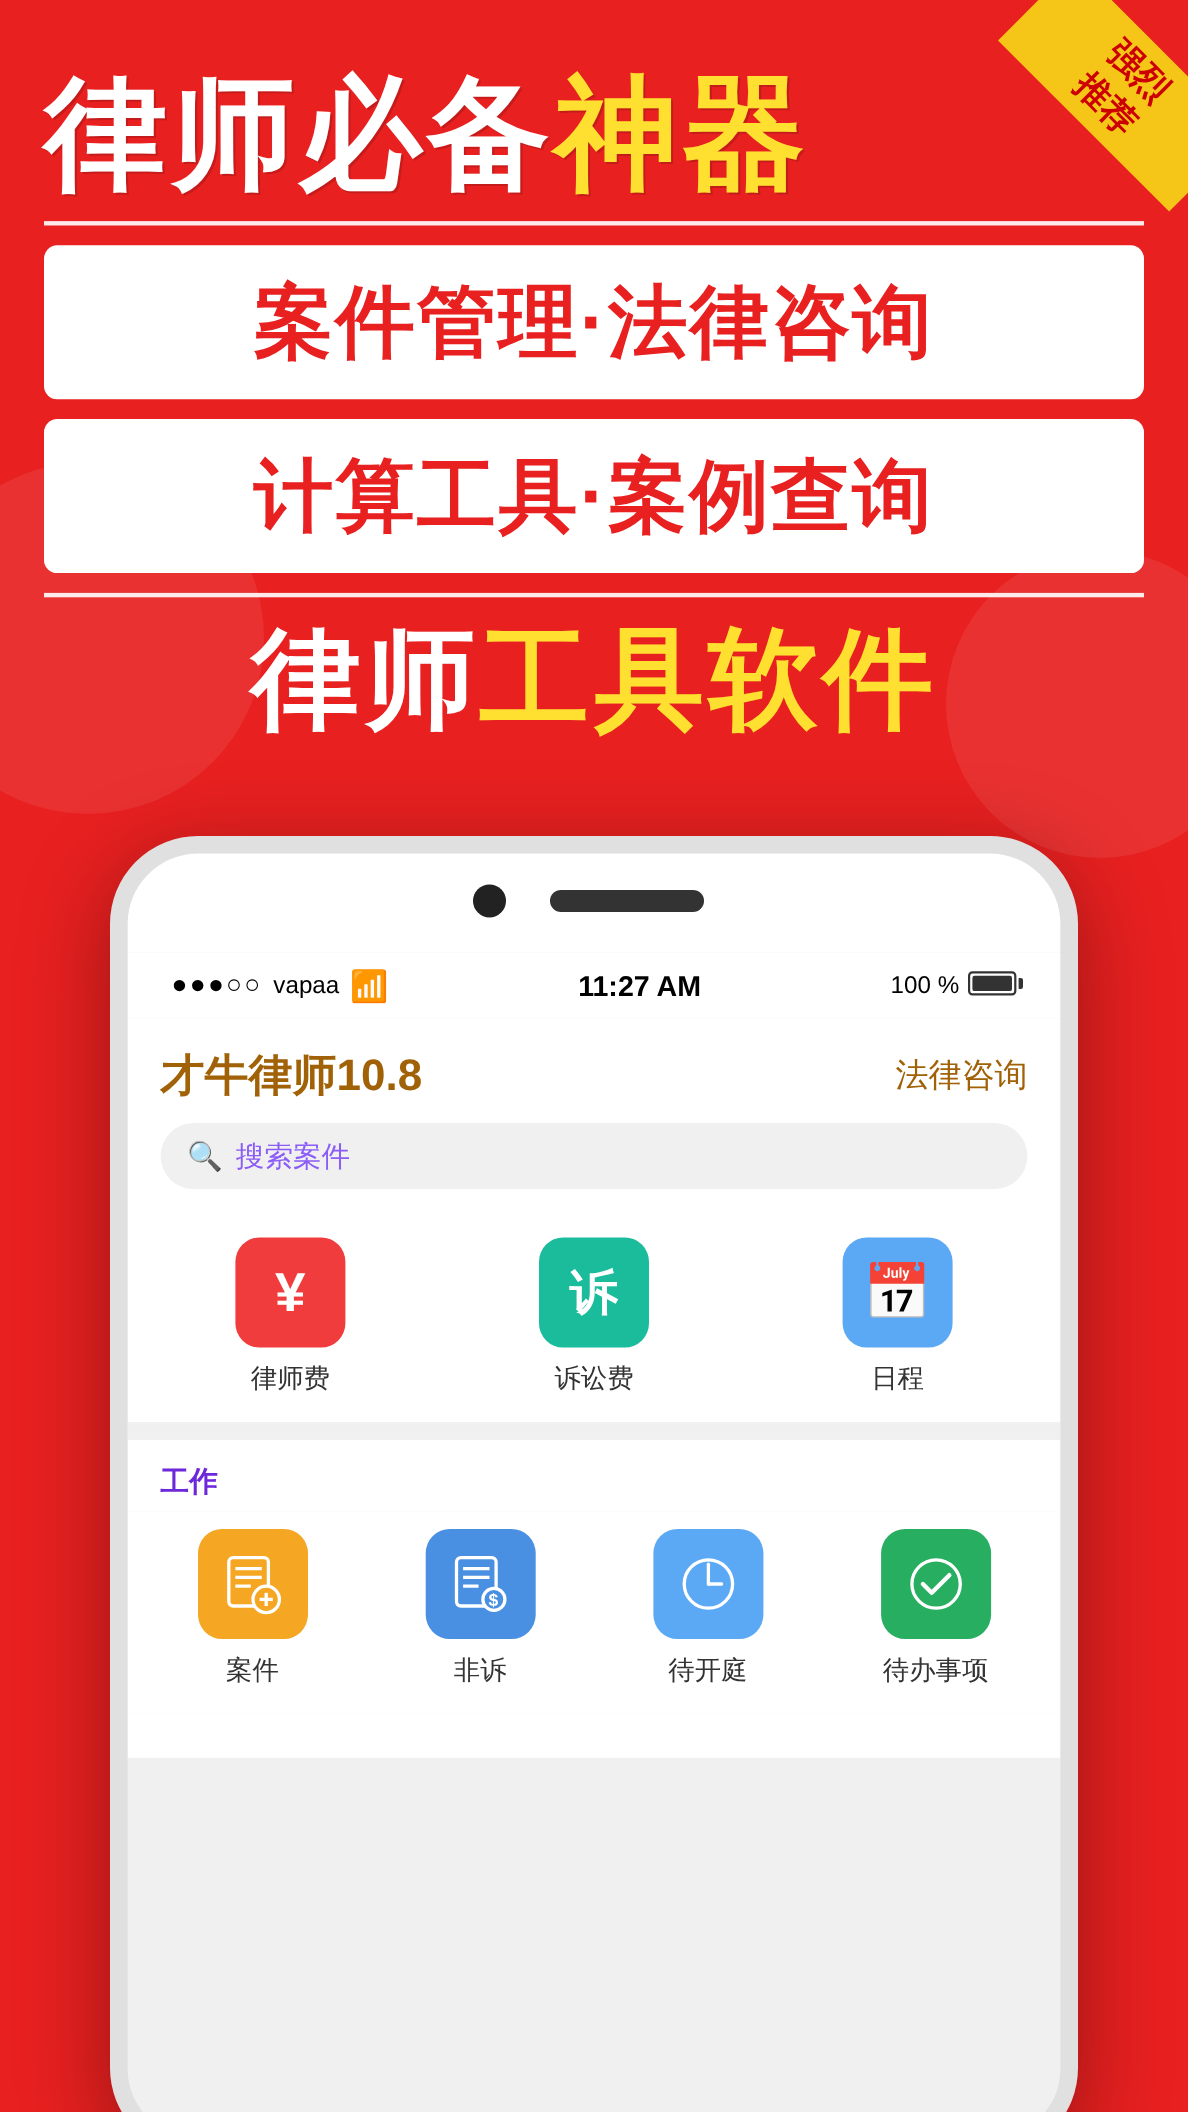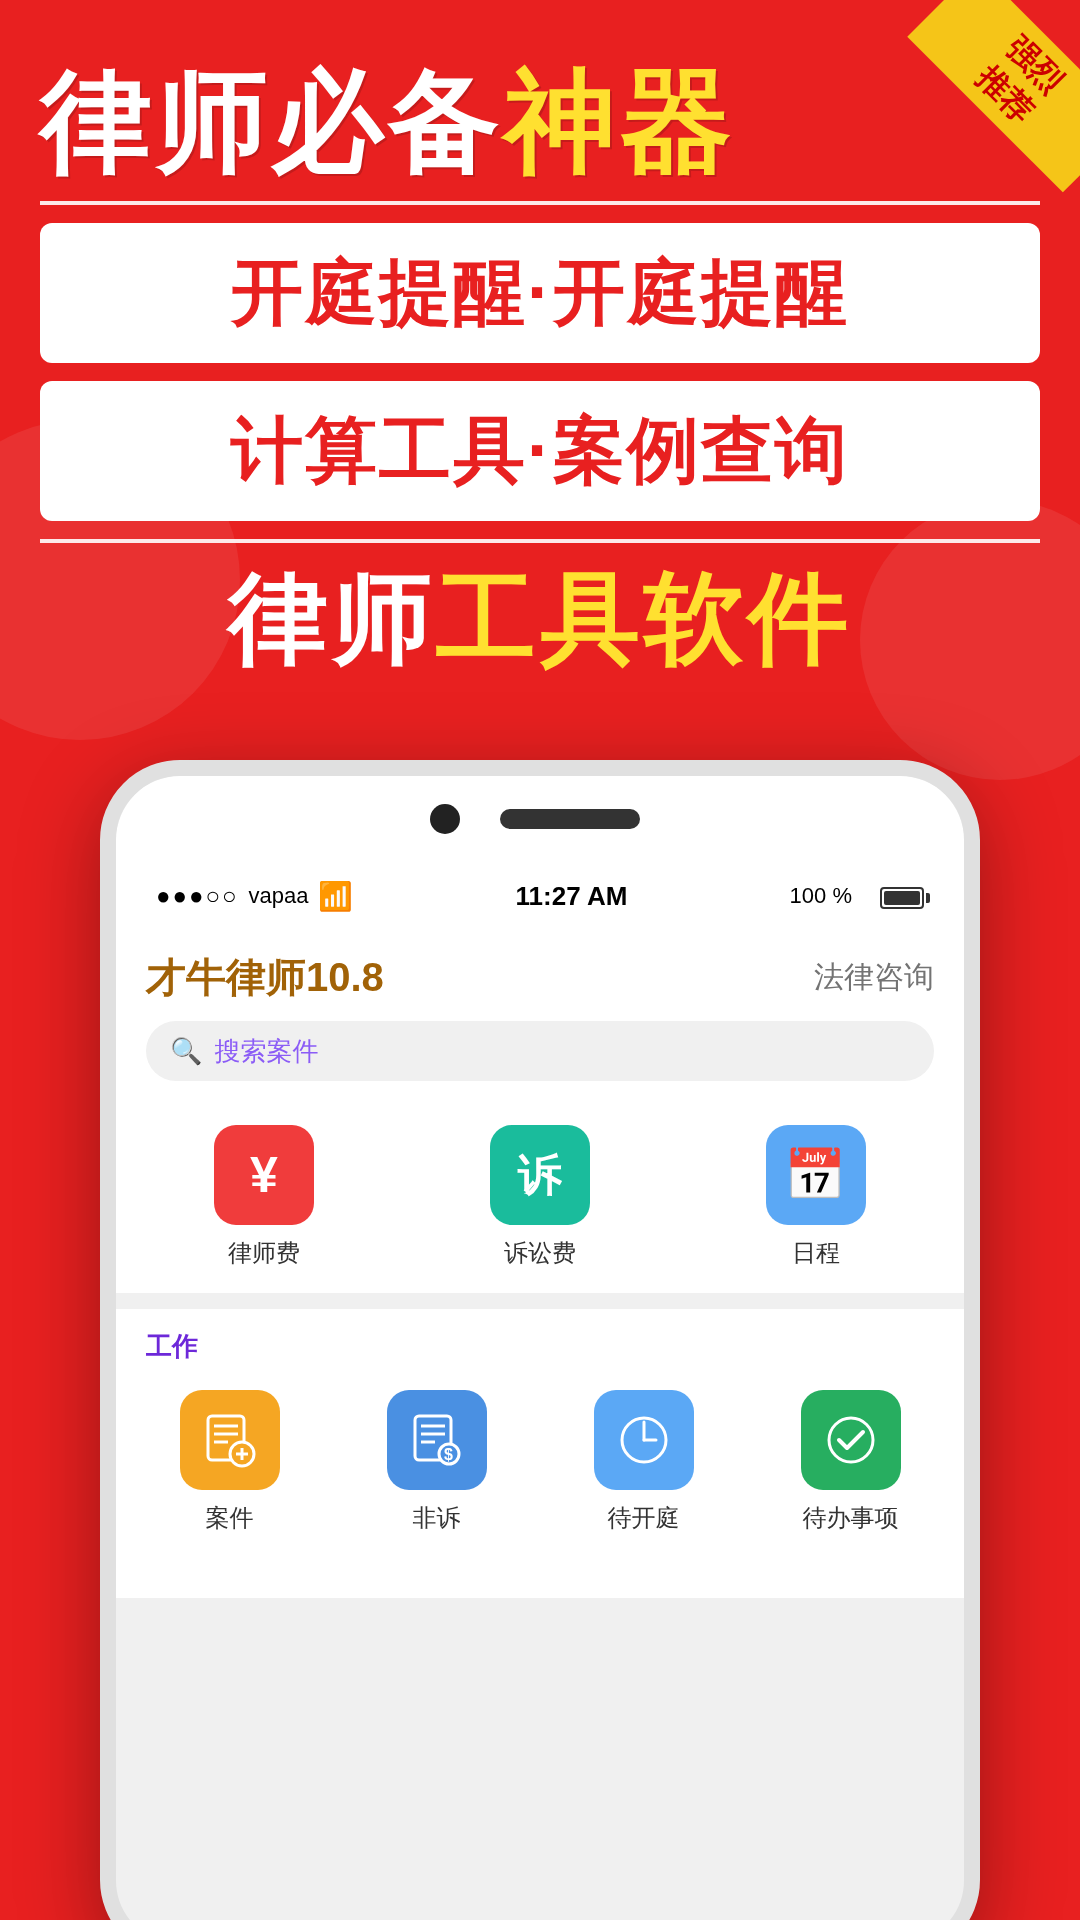"开庭提醒·开庭提醒" div.feature-box-text { text: 开庭提醒·开庭提醒 -> 案件管理·法律咨询 }
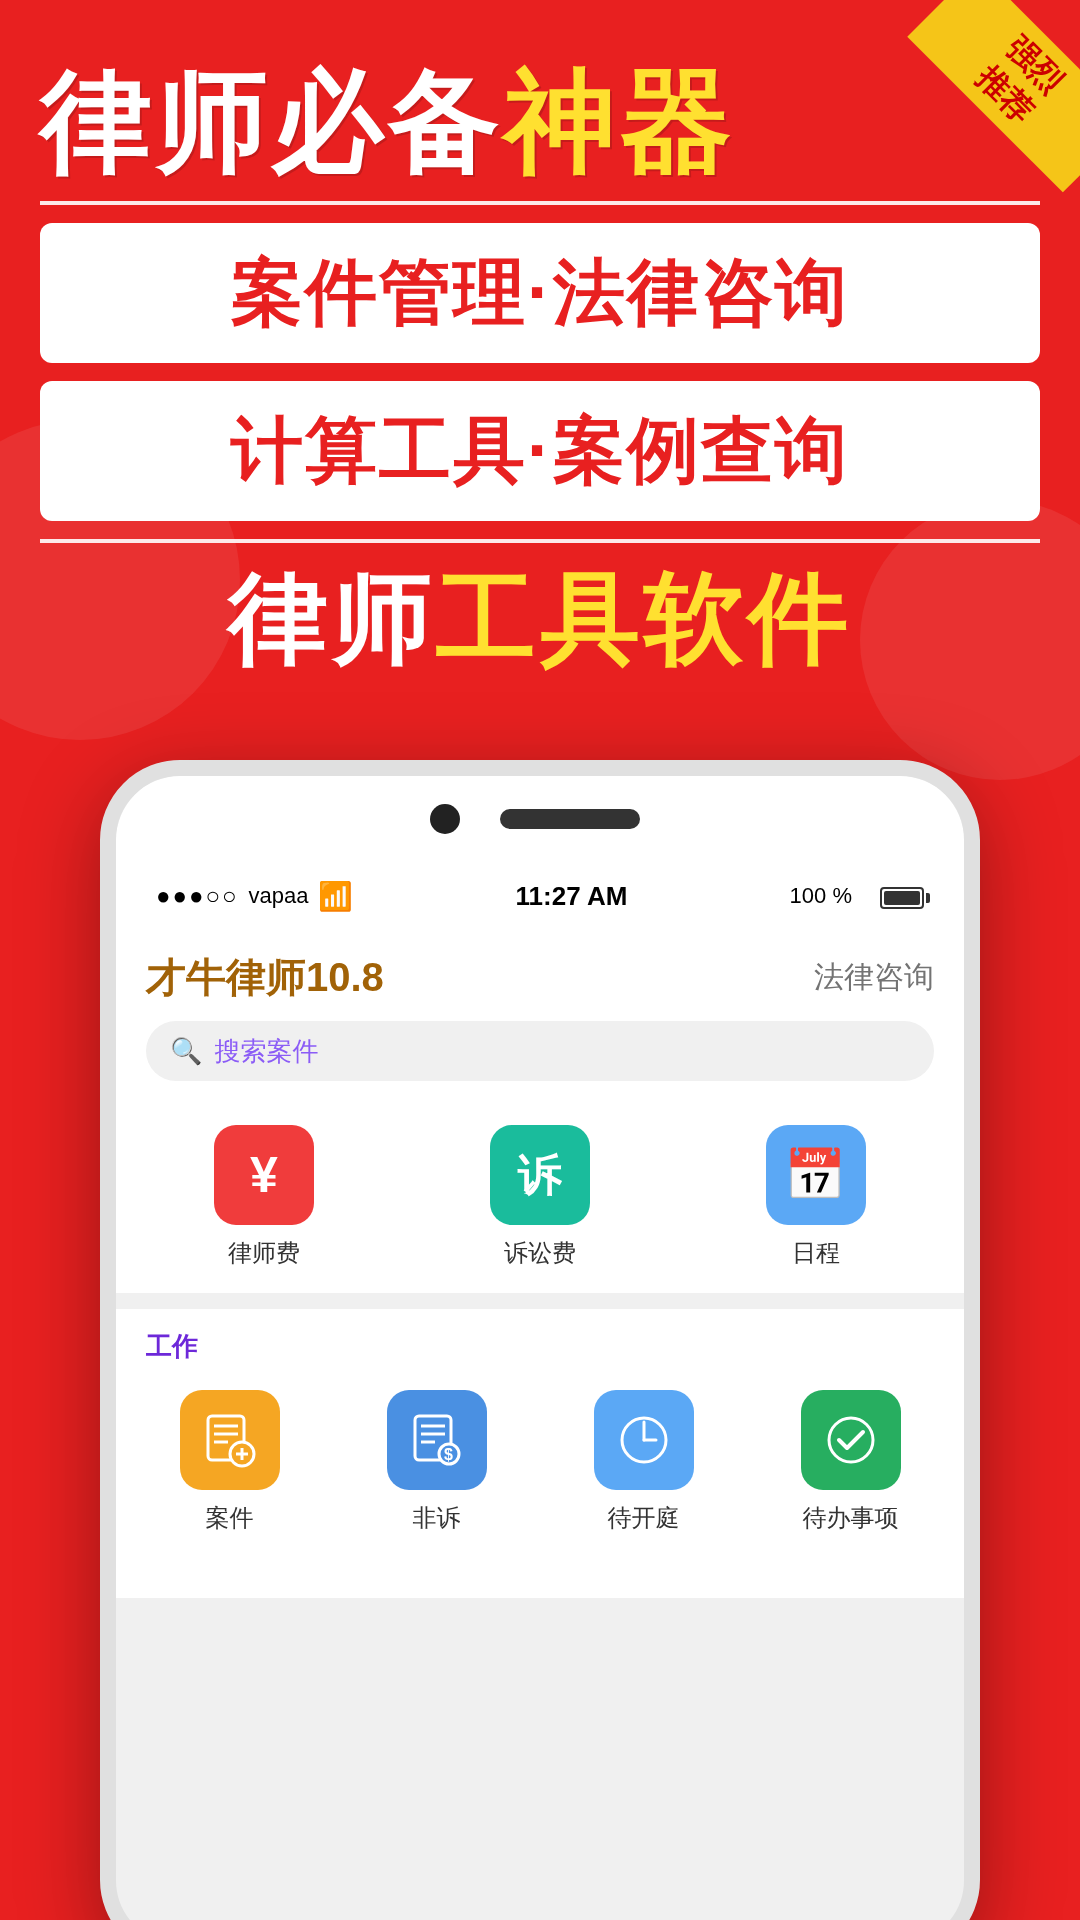"100 %" .status-right { align-items: flex-end -> flex-start; gap: 24px -> 4px }
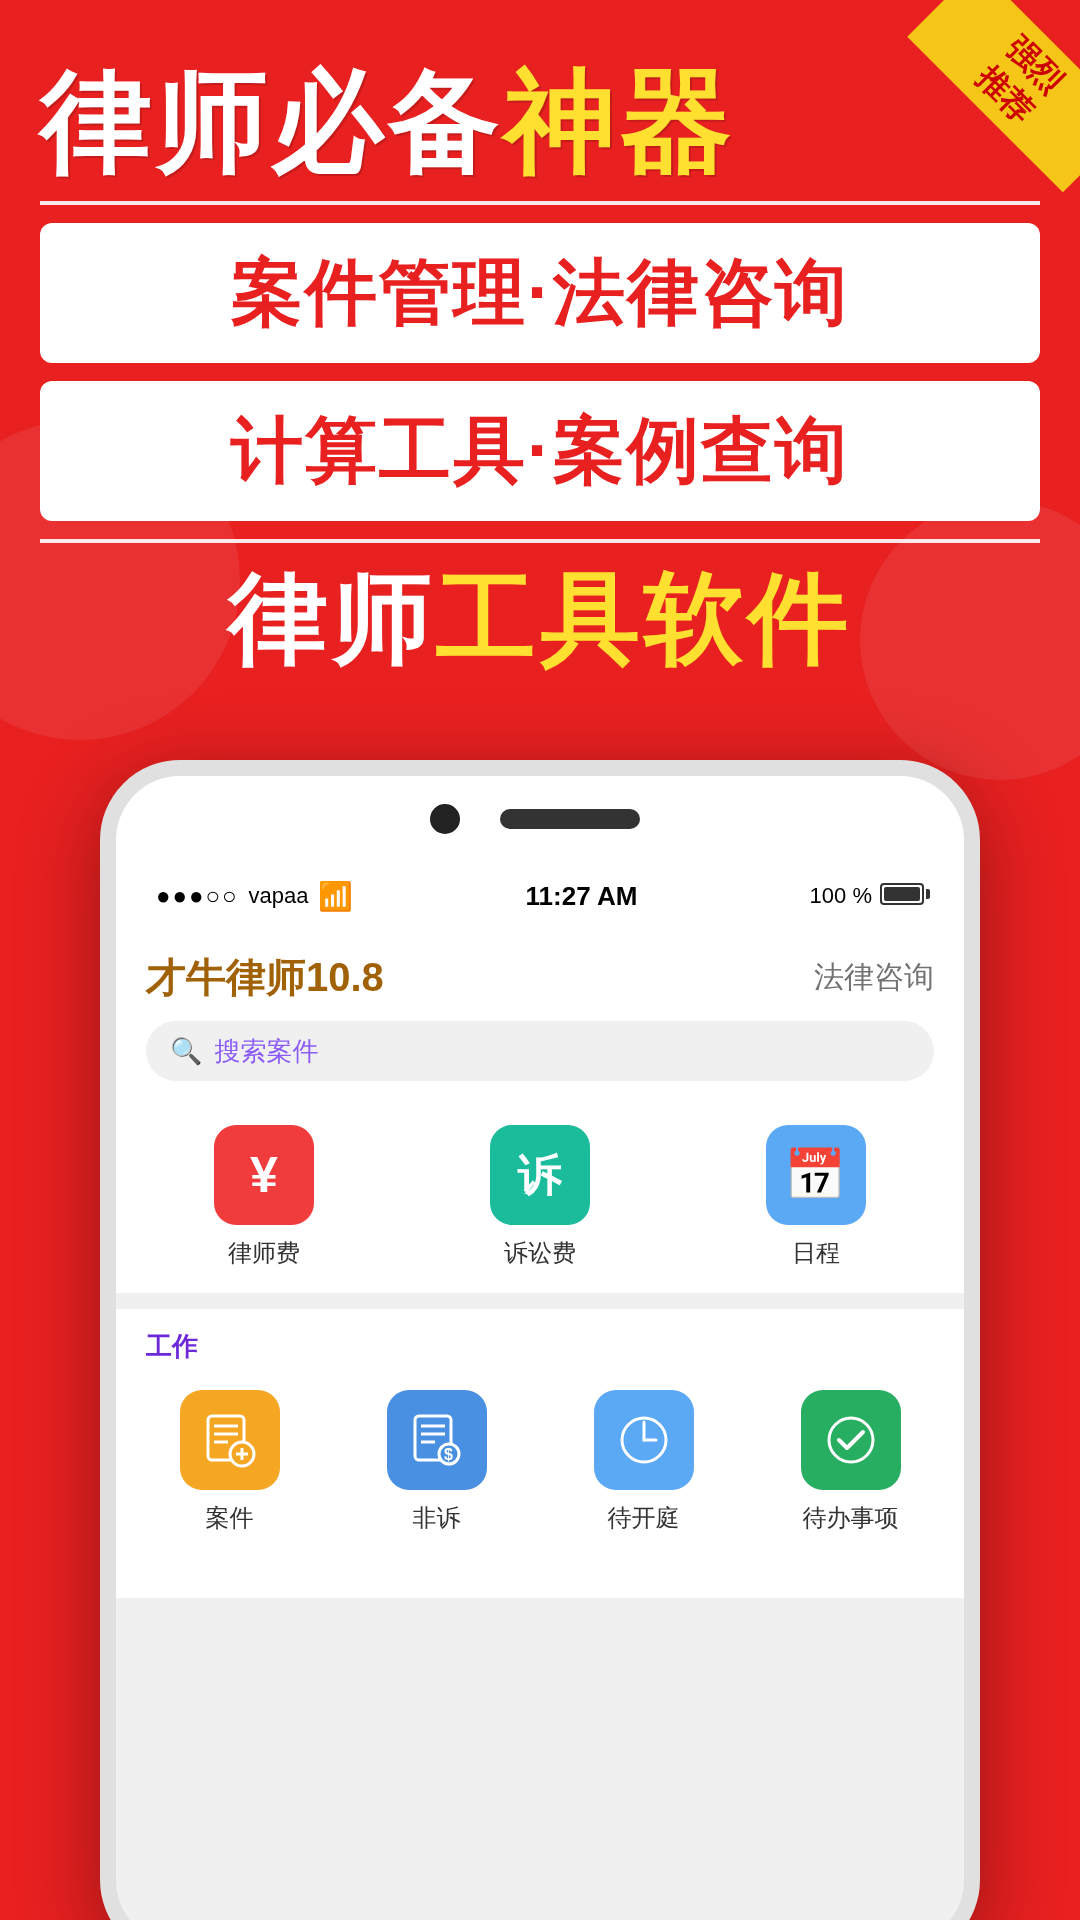"法律咨询" .app-link { color: #737373 -> #a16207 }
